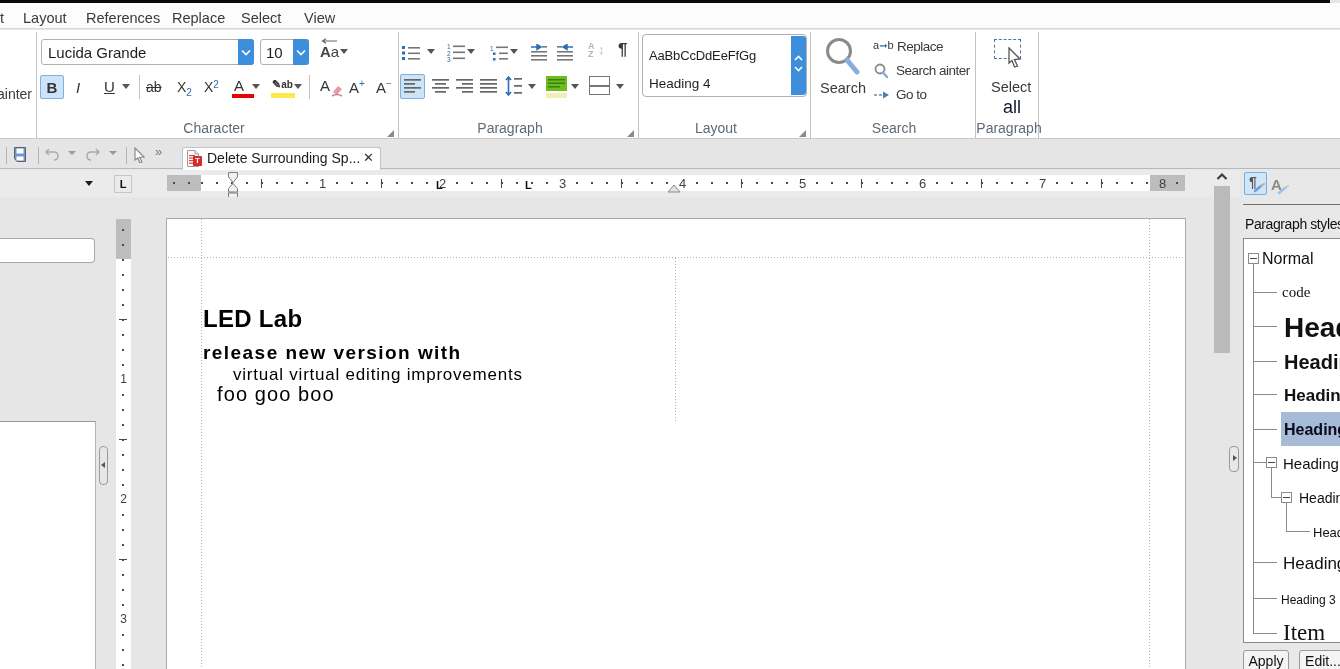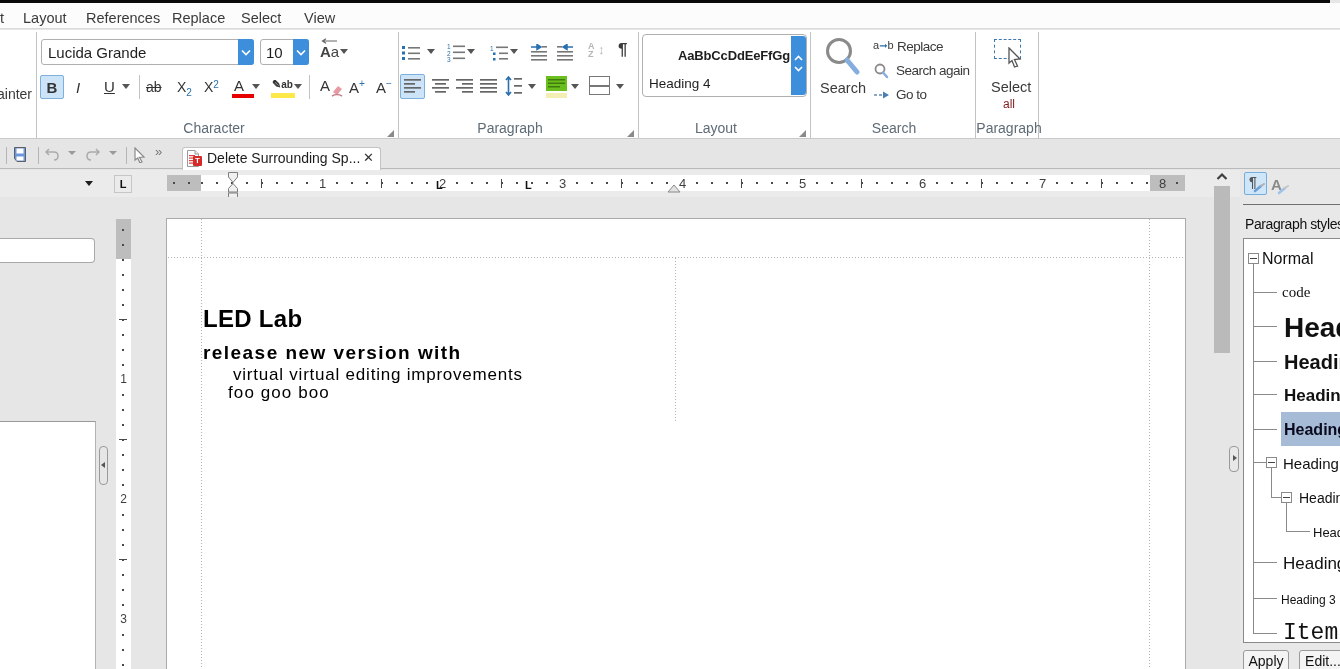"AaBbCcDdEeFfGg" div.a { font-weight: bold -> normal; left: 678px -> 649px }
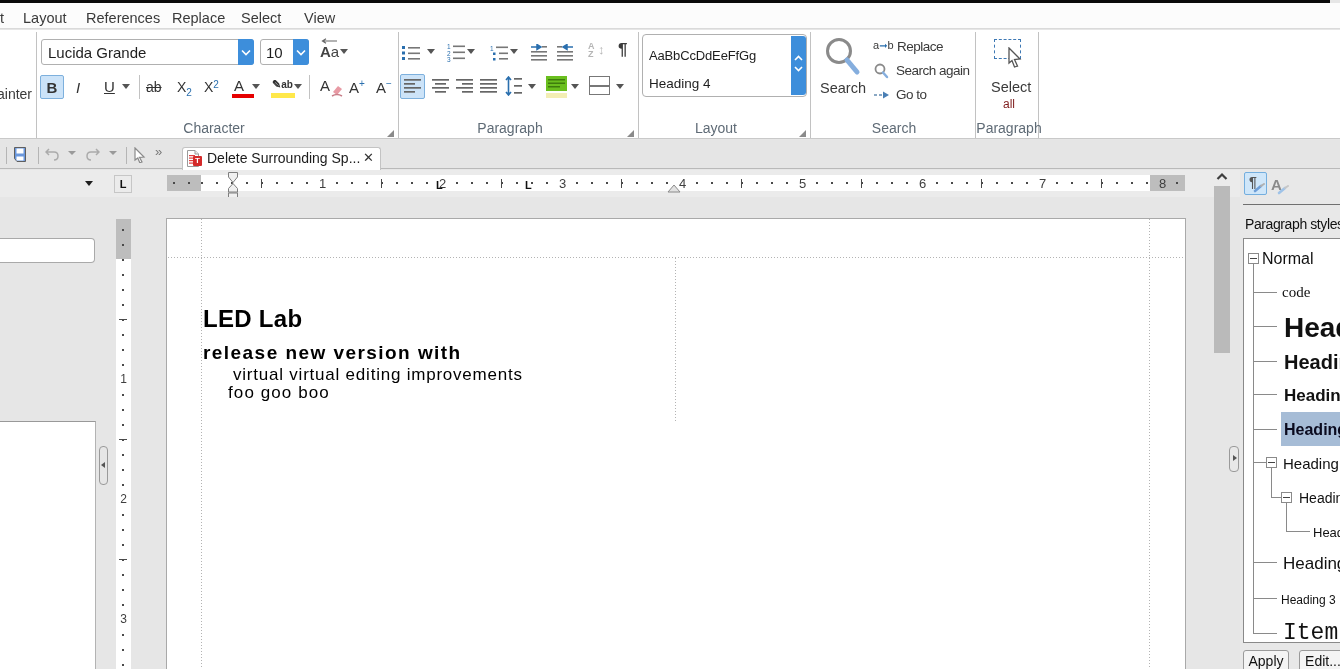"Search again" div.a { text: again -> ainter }
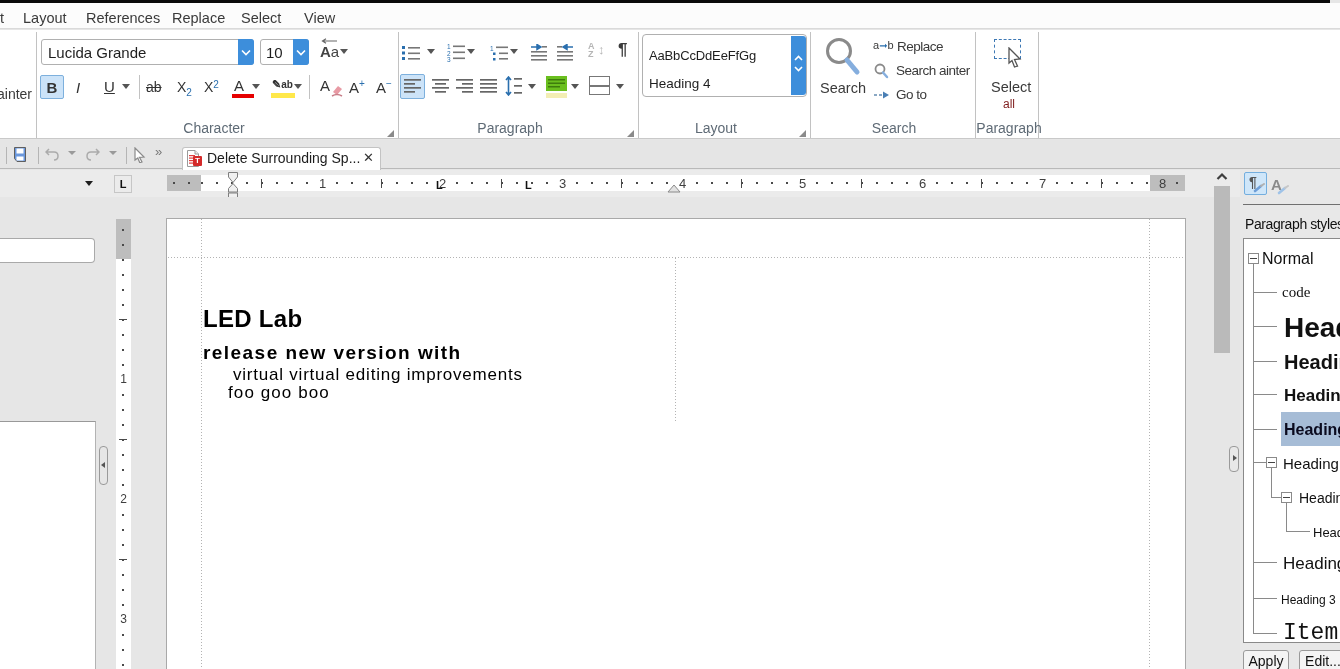"all" div.a { color: #7f1d1d -> #0f172a; font-size: 12px -> 18px }
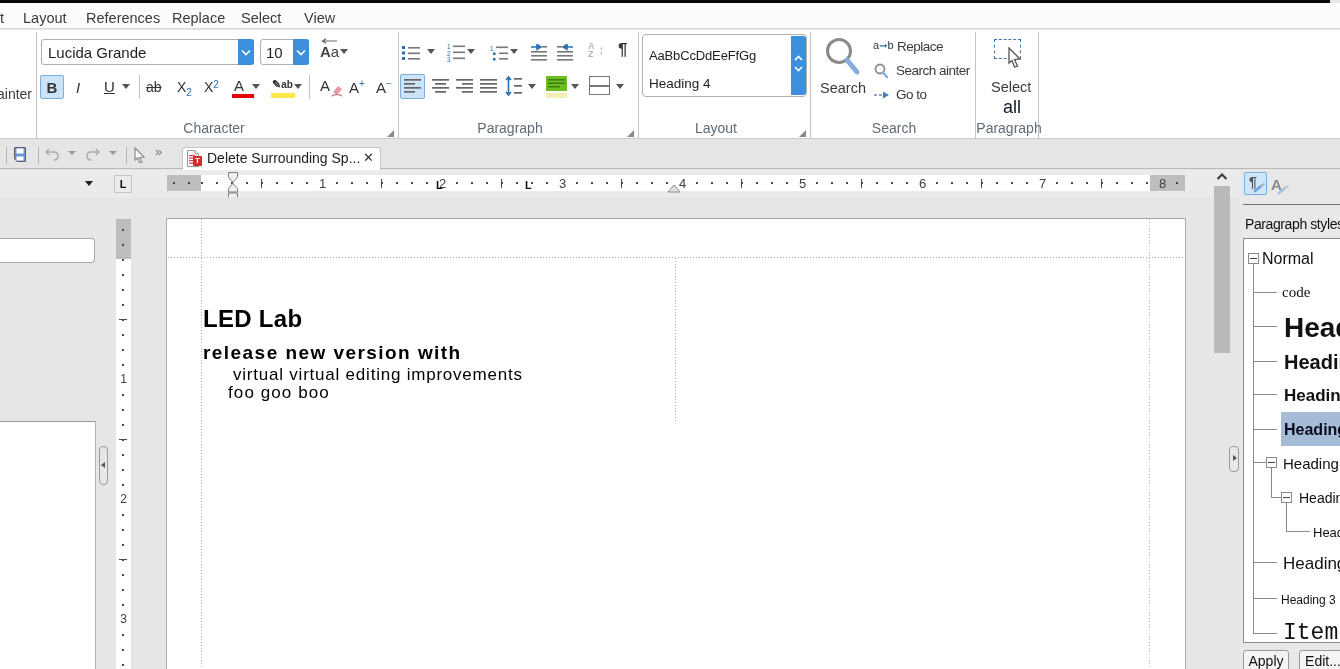"foo goo boo" div.a { font-size: 17px -> 20px; left: 228px -> 217px }
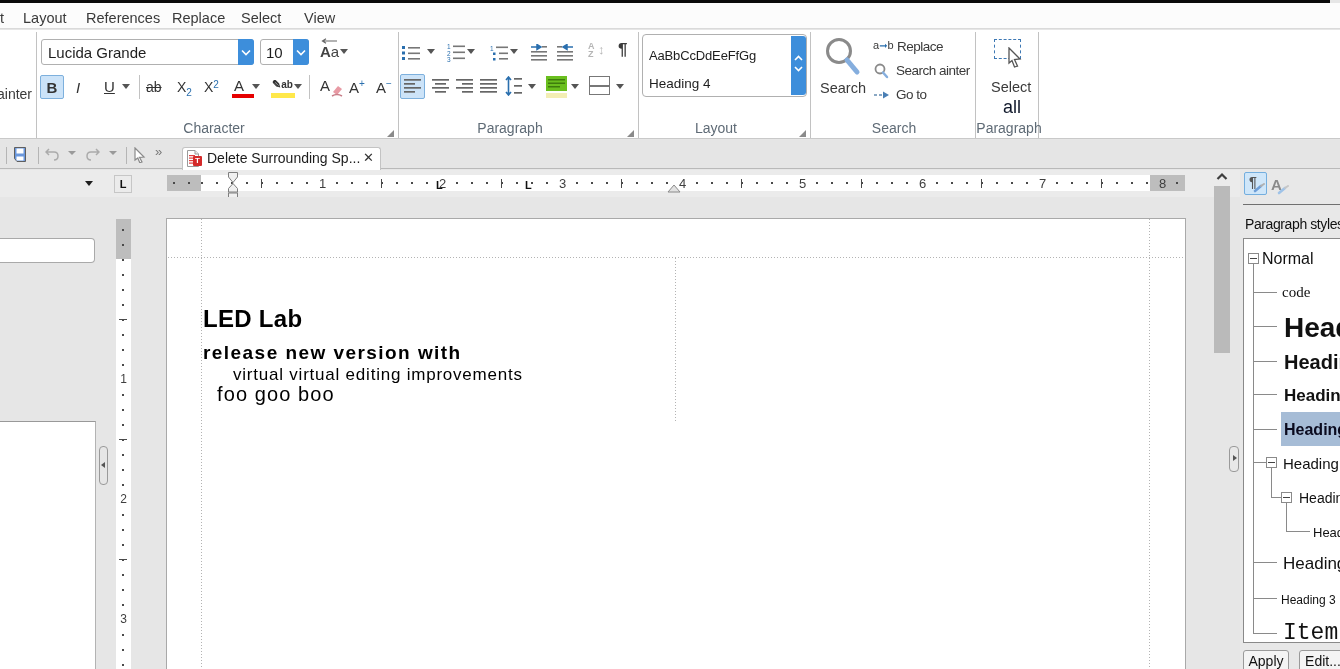"Item" div.a { font-family: Liberation Mono, monospace -> Liberation Serif, serif }
